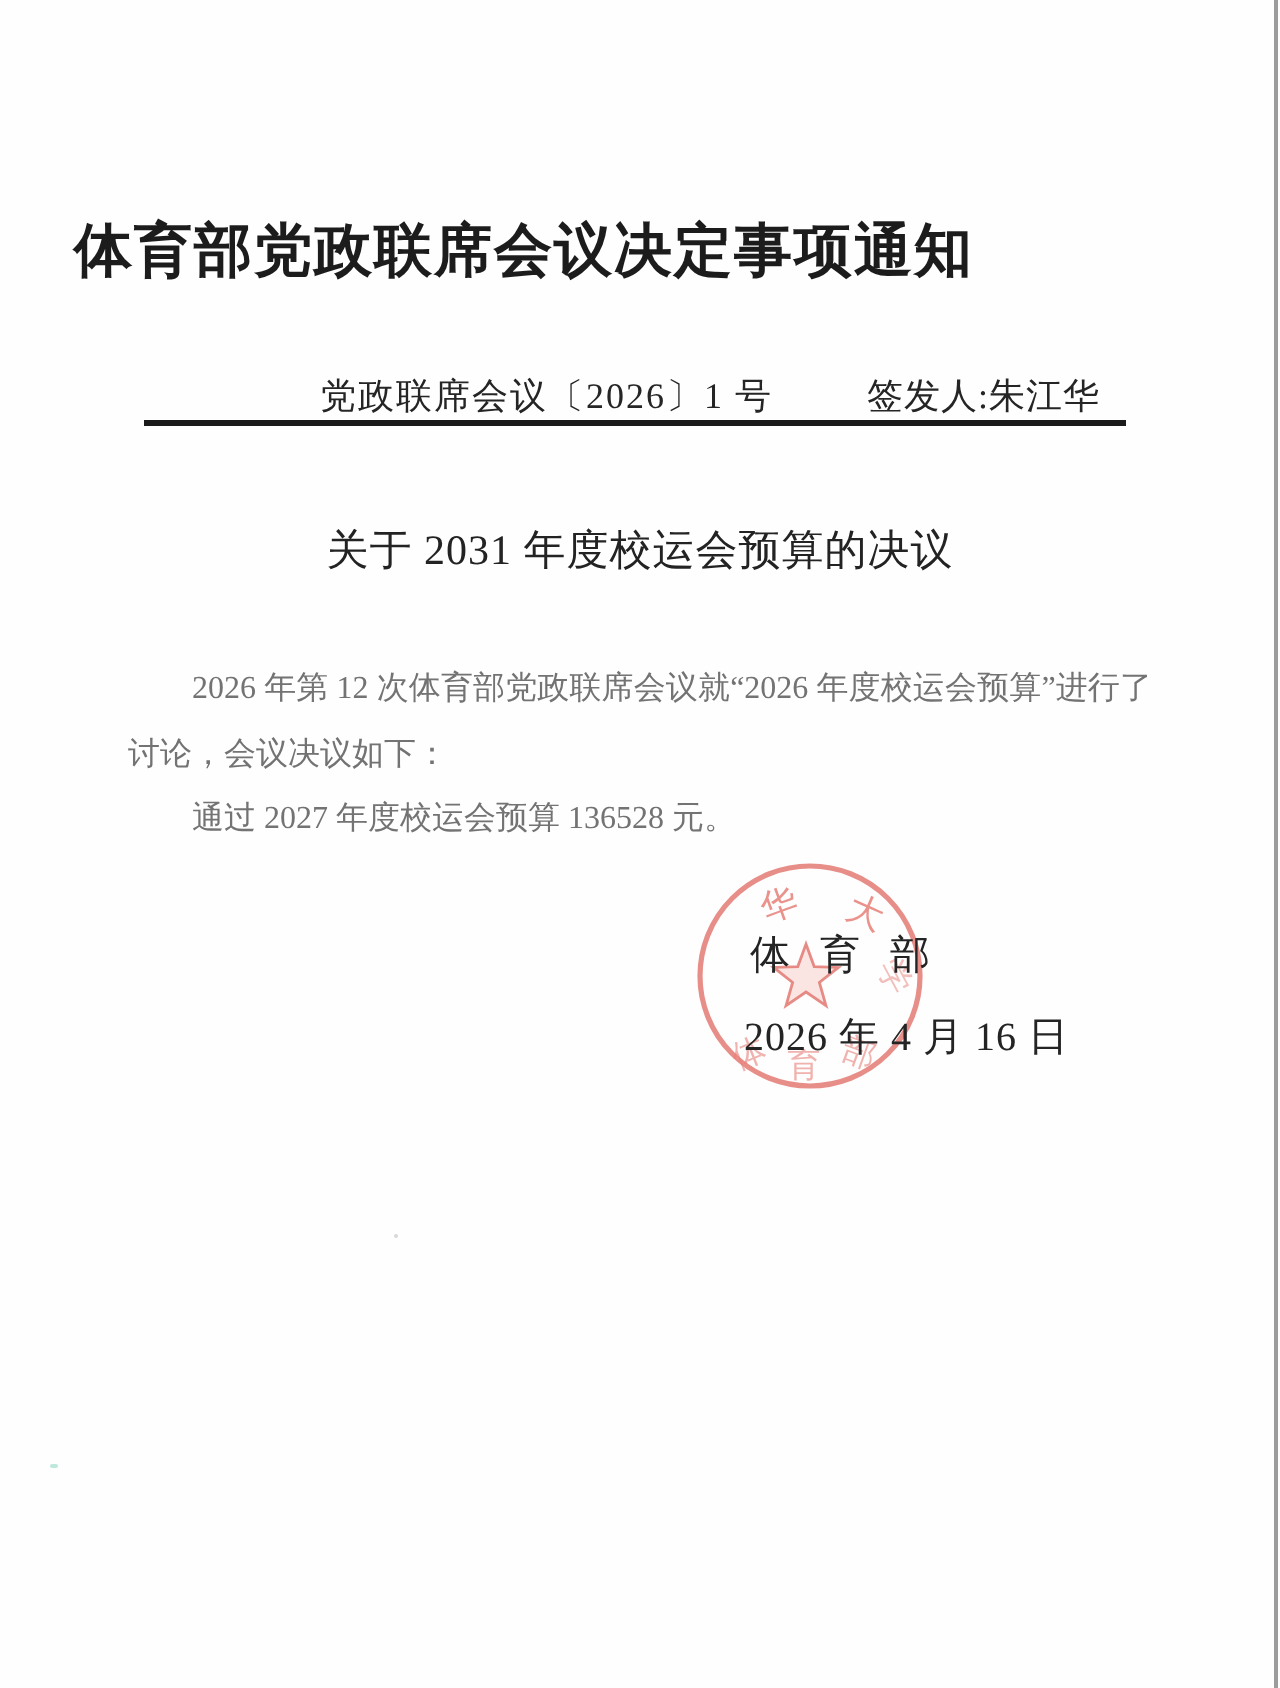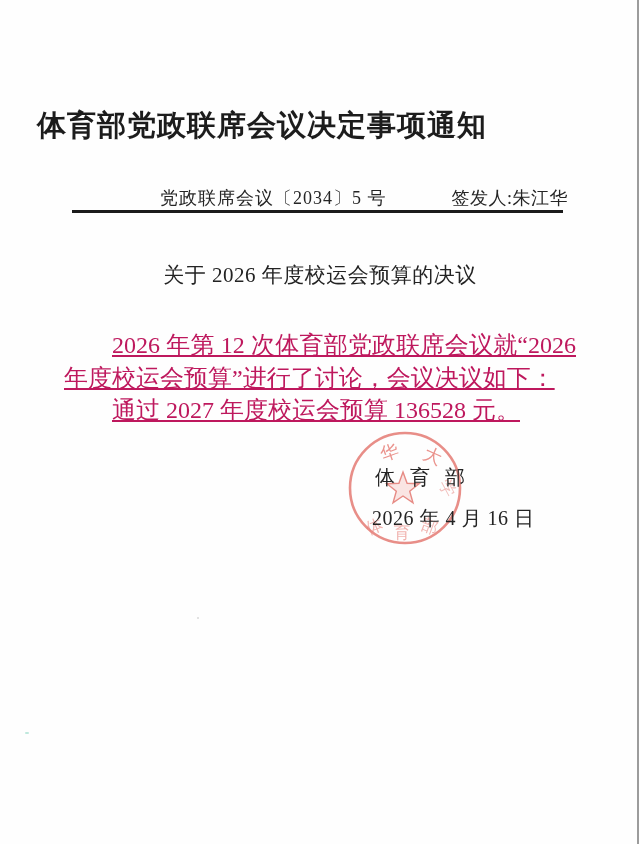"党政联席会议〔2034〕5 号" span.doc-no { text: 2034〕5 -> 2026〕1 }
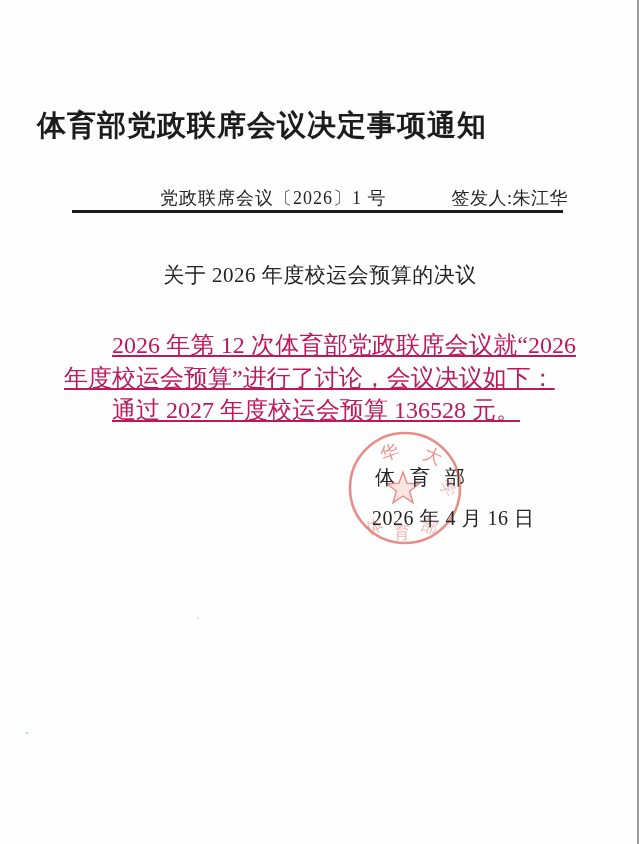"签发人:朱江华" .issuer { right: 72px -> 90px }
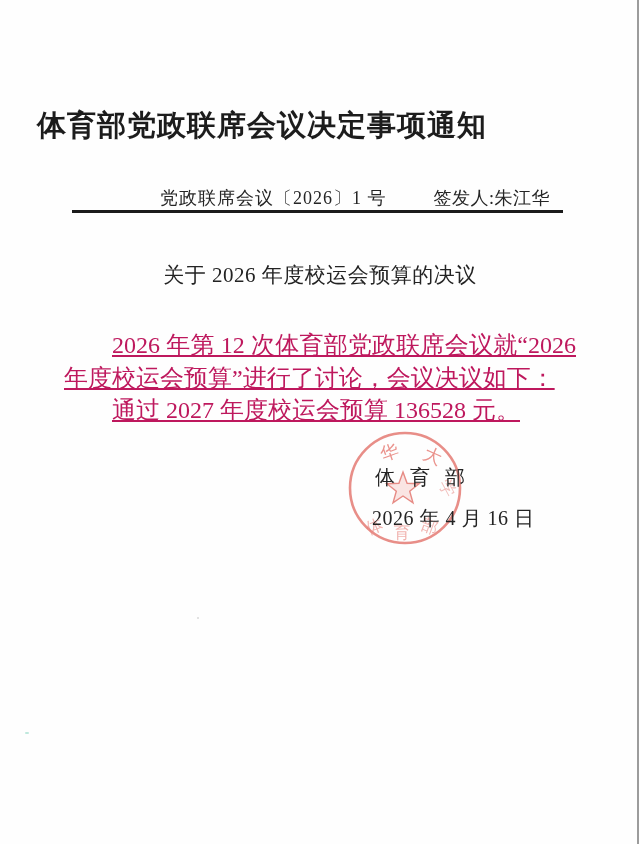"关于 2026 年度校运会预算的决议" h2.subject { text: 2026 -> 2031 }
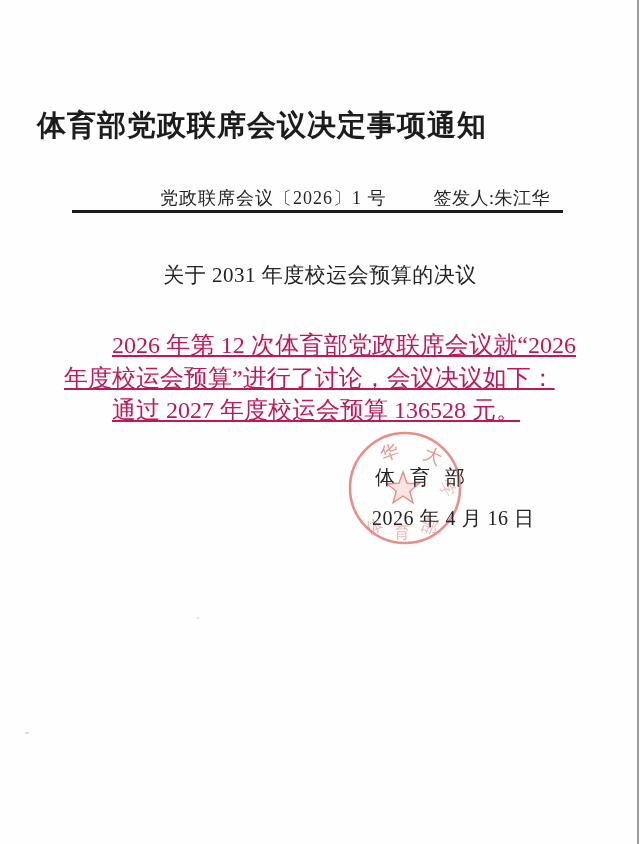"2026 年第 12 次体育部党政联席会议就“2026" .body-text { color: #be185d -> #737373; font-size: 24px -> 16px; text-decoration: underline -> none }
